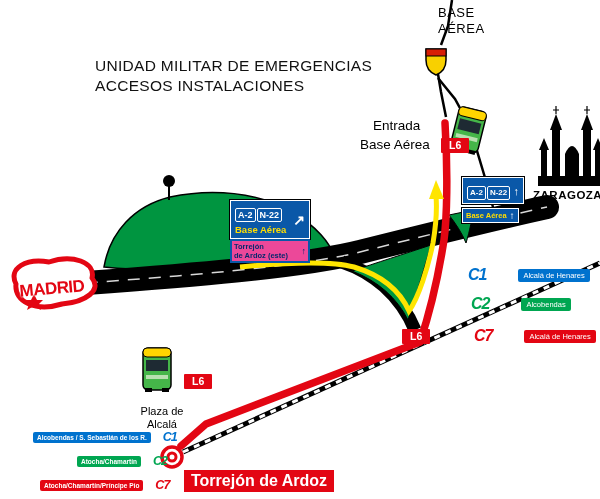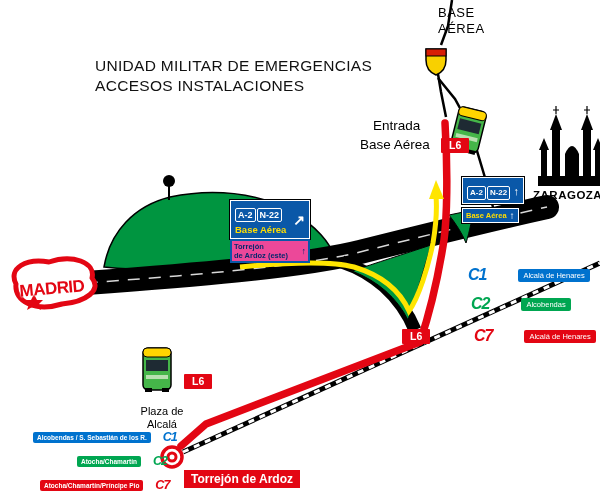"Torrejón de Ardoz" .torrejon { font-size: 12px -> 16px }
